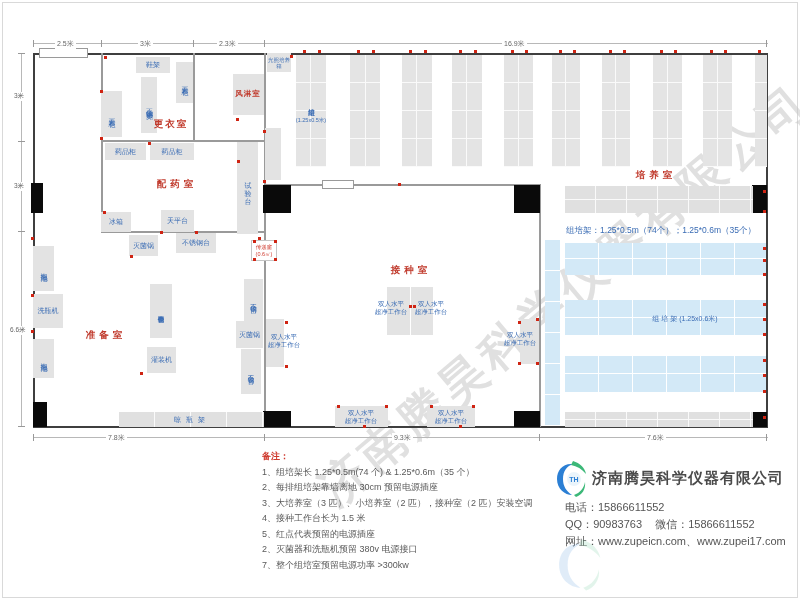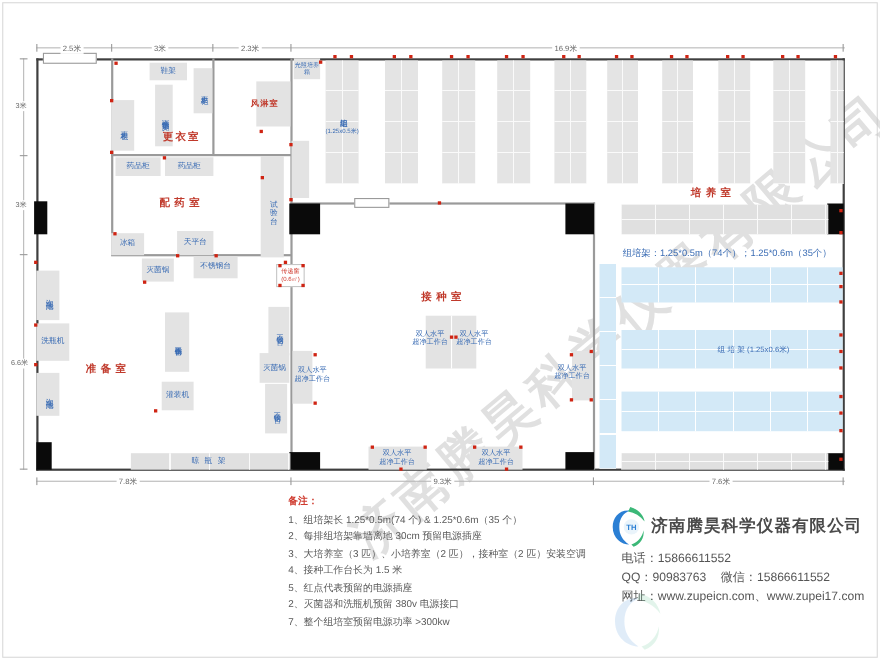"风淋室" .rlabel { text-align: left -> center }
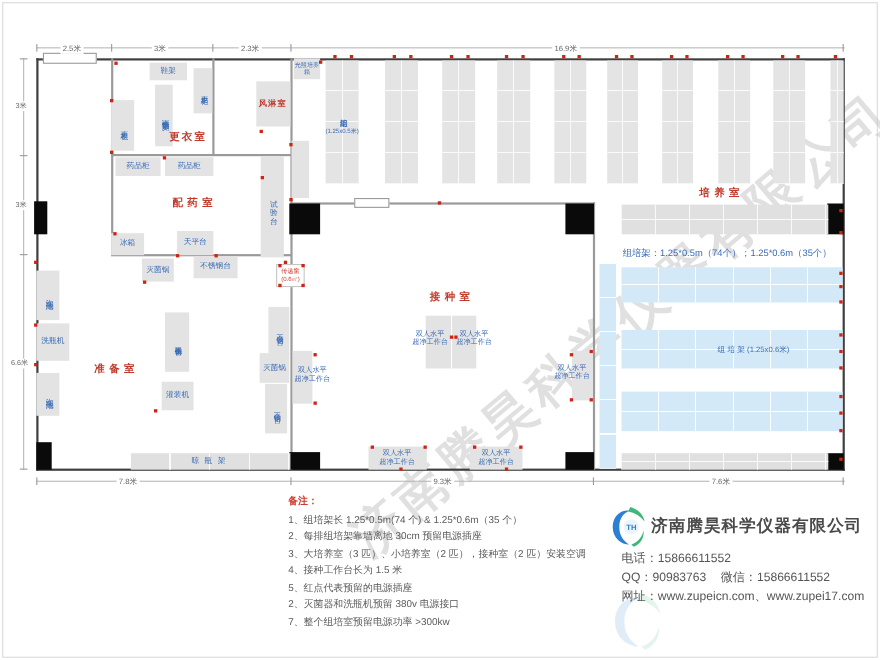"备注：" .notes .t { font-family: Liberation Mono, monospace -> none }
